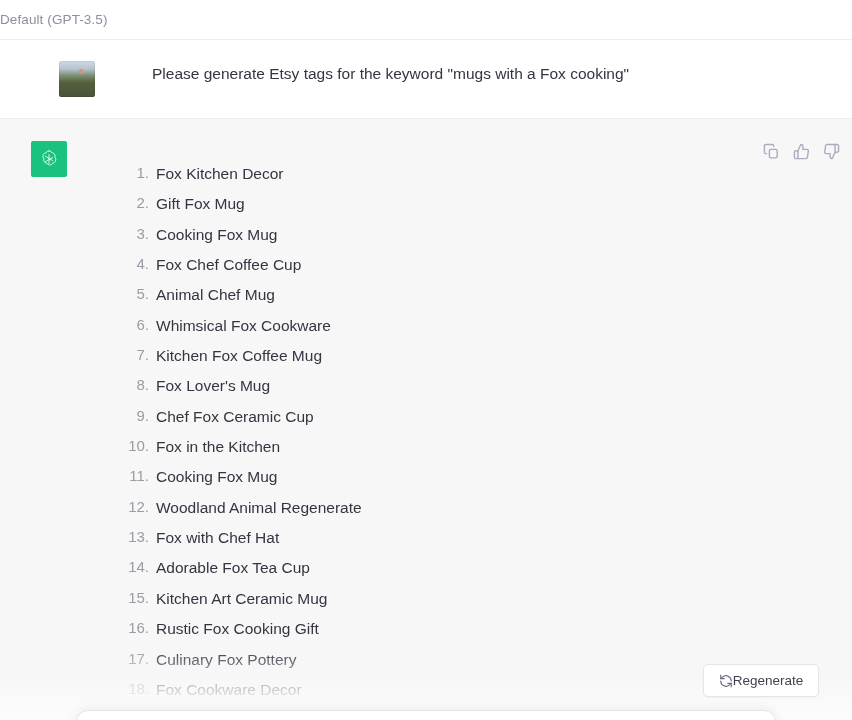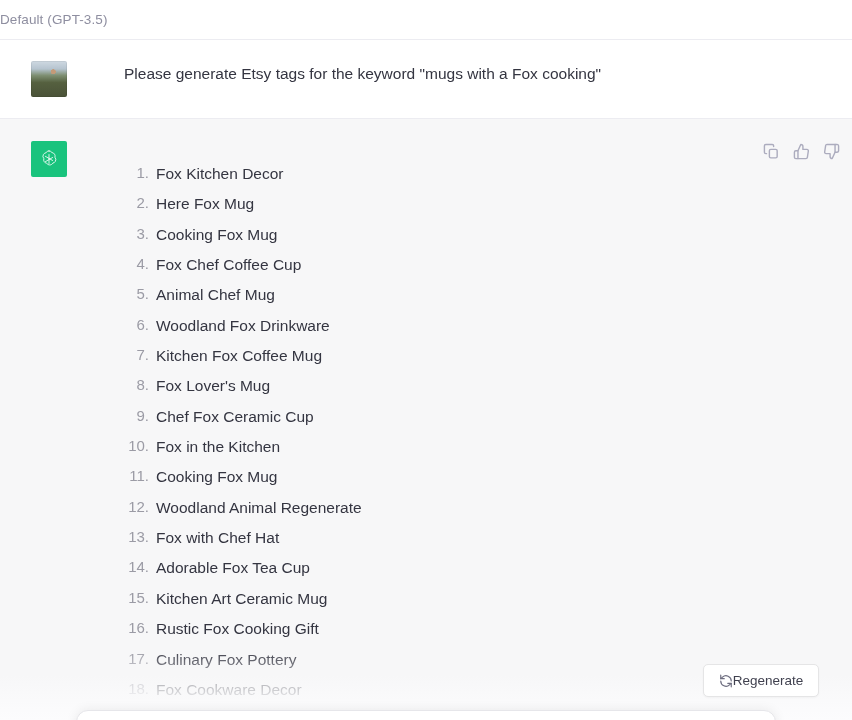"Please generate Etsy tags for" .msg-row.user { padding-left: none -> 28px }
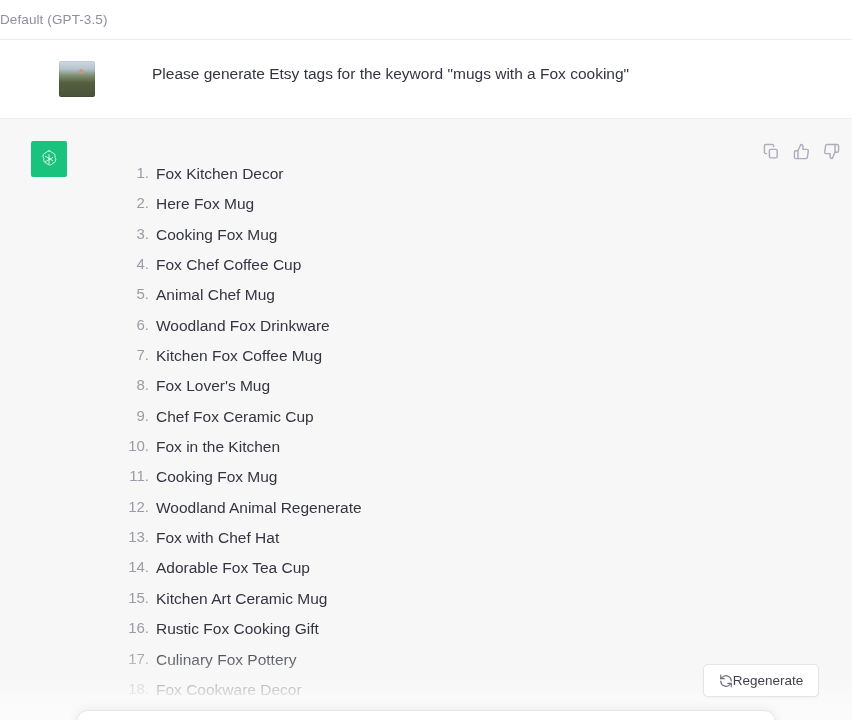"Here Fox Mug" li { text: Here -> Gift }
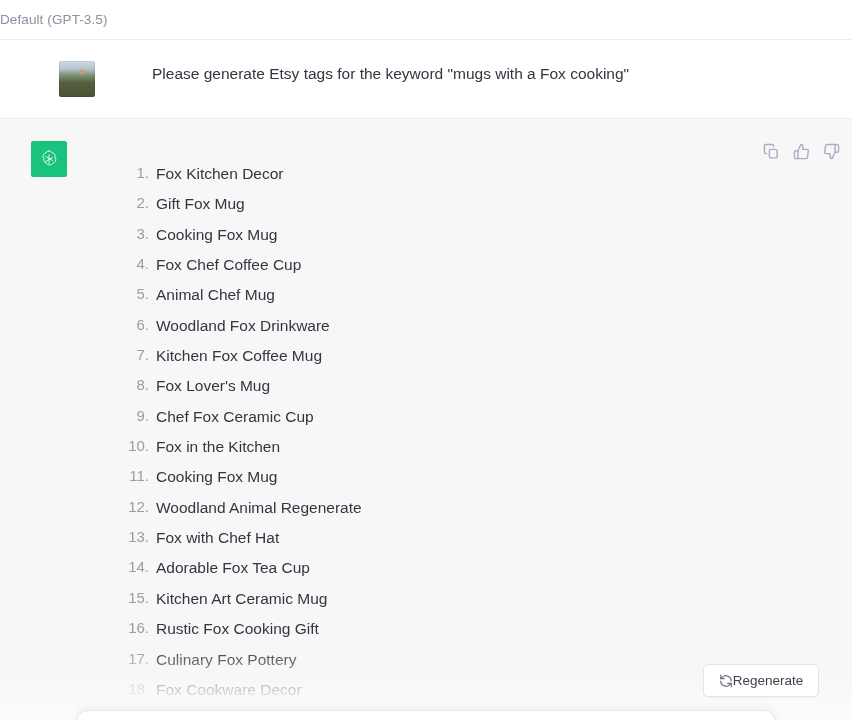"Woodland Fox Drinkware" li { text: Woodland Fox Drinkware -> Whimsical Fox Cookware }
